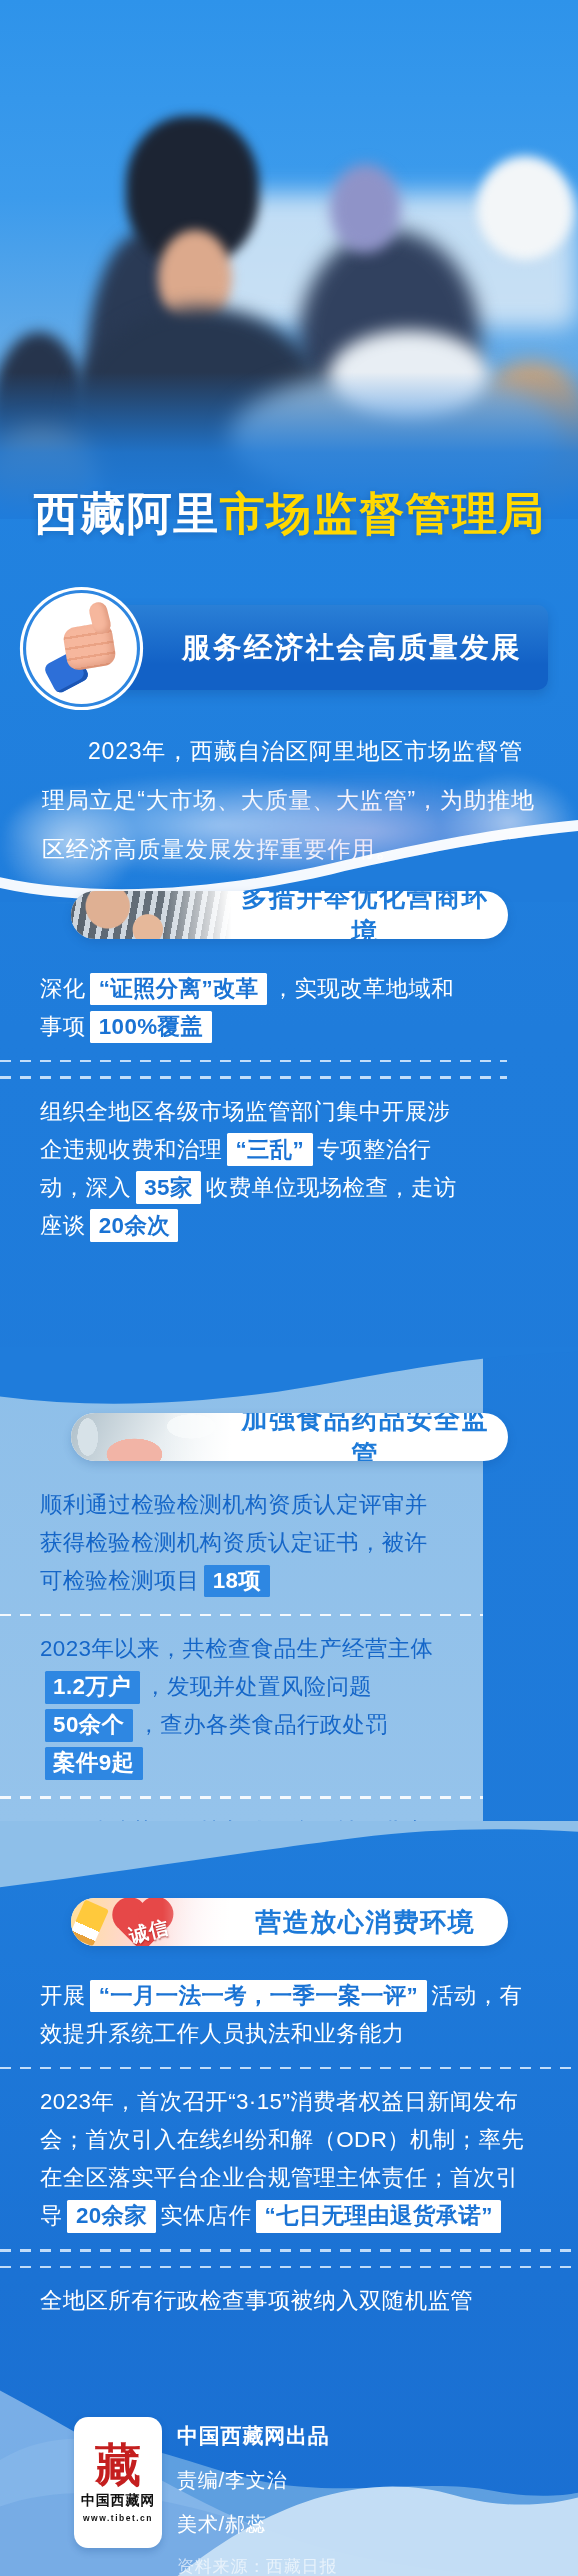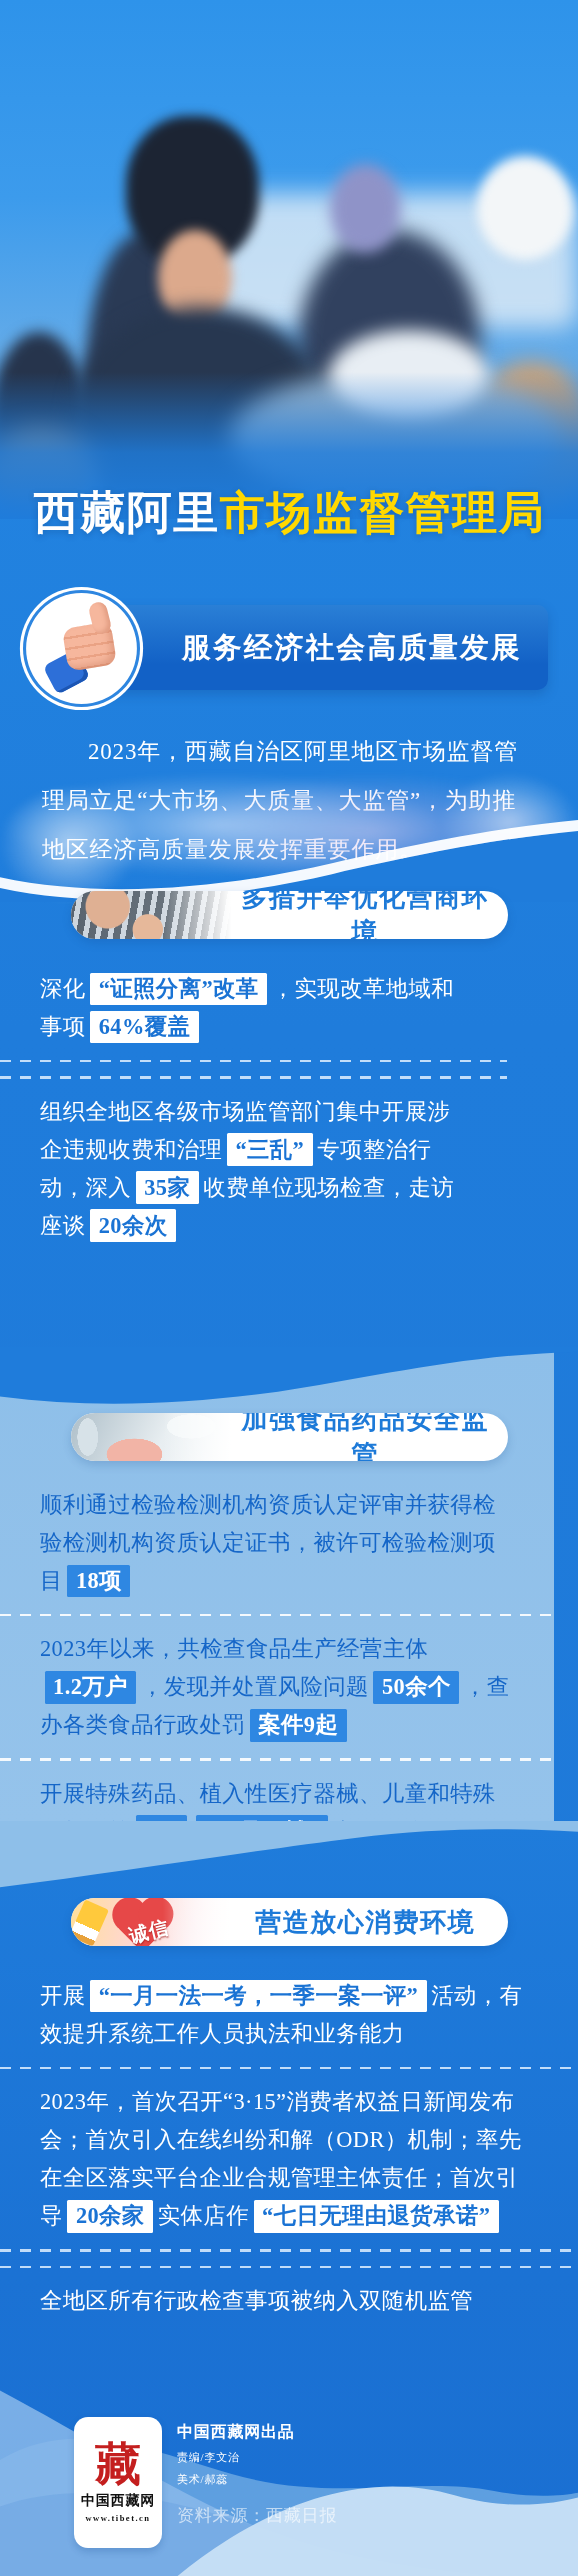"西藏阿里市场监督管理局" #page { font-family: Liberation Serif, serif -> Liberation Sans, sans-serif }
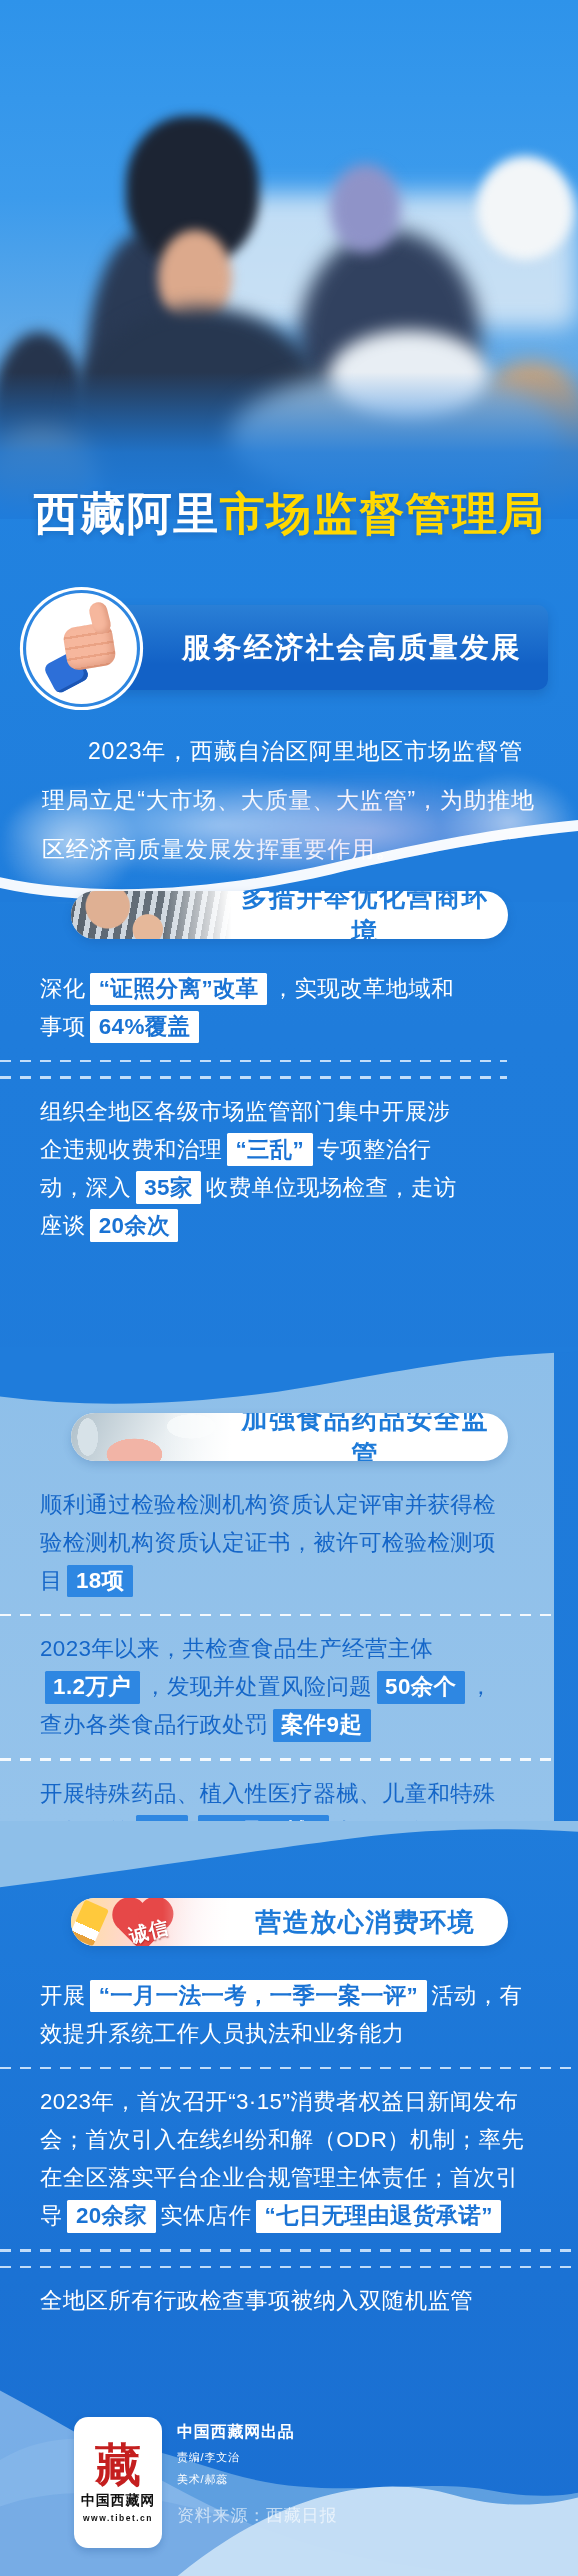"64%覆盖" span.mark { text: 64% -> 100% }
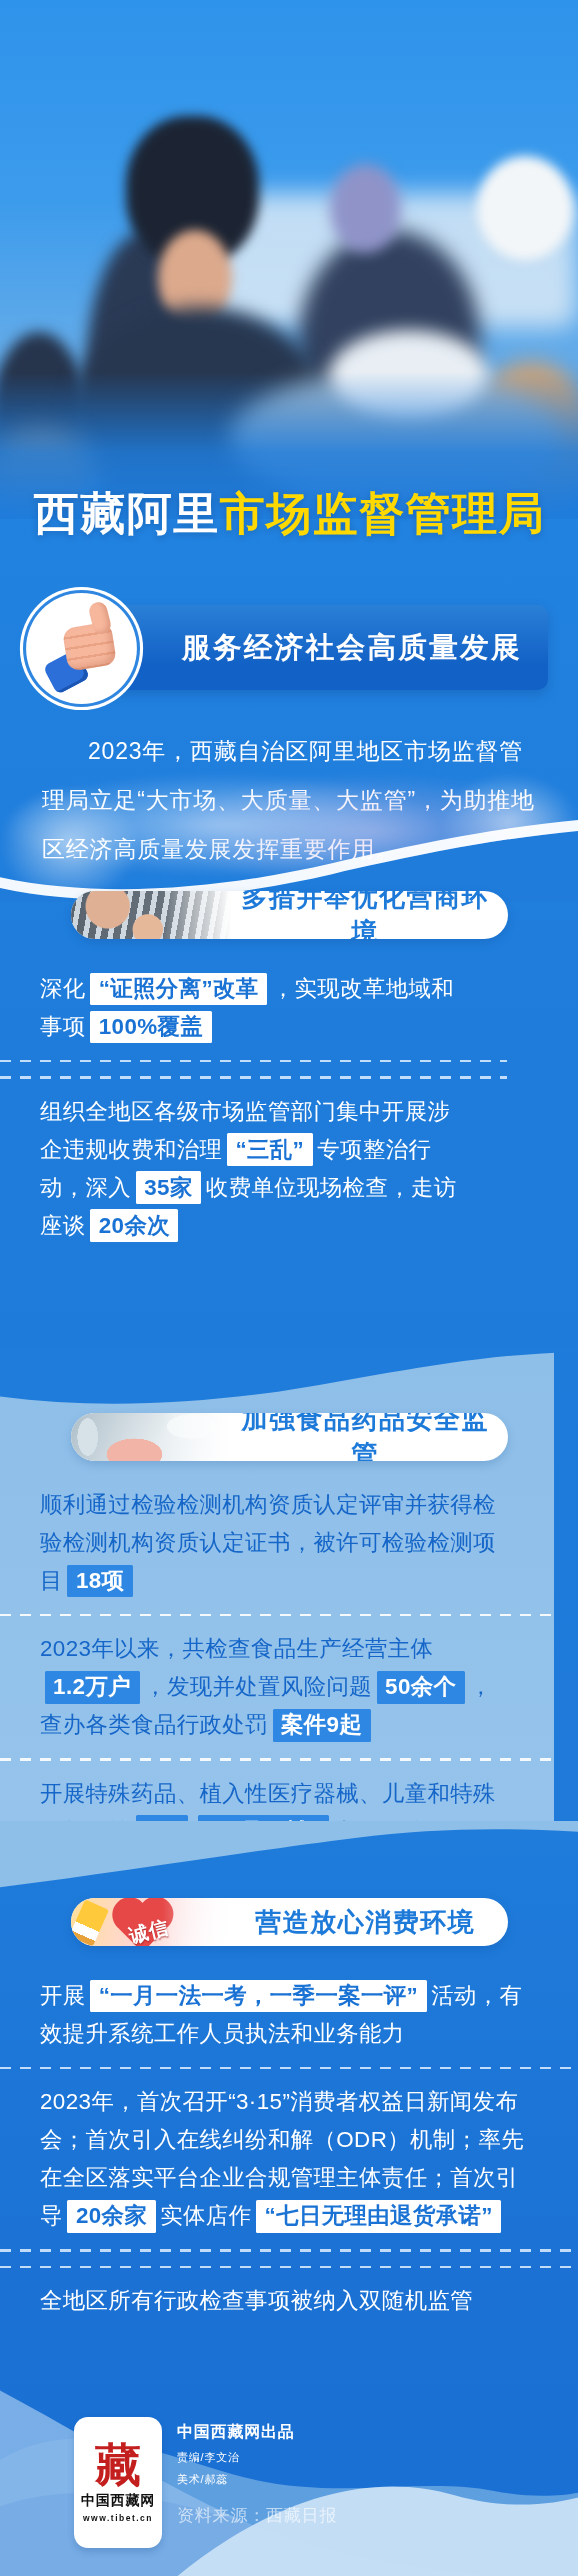"加强食品药品安全监管" .sec2 { width: 554px -> 483px }
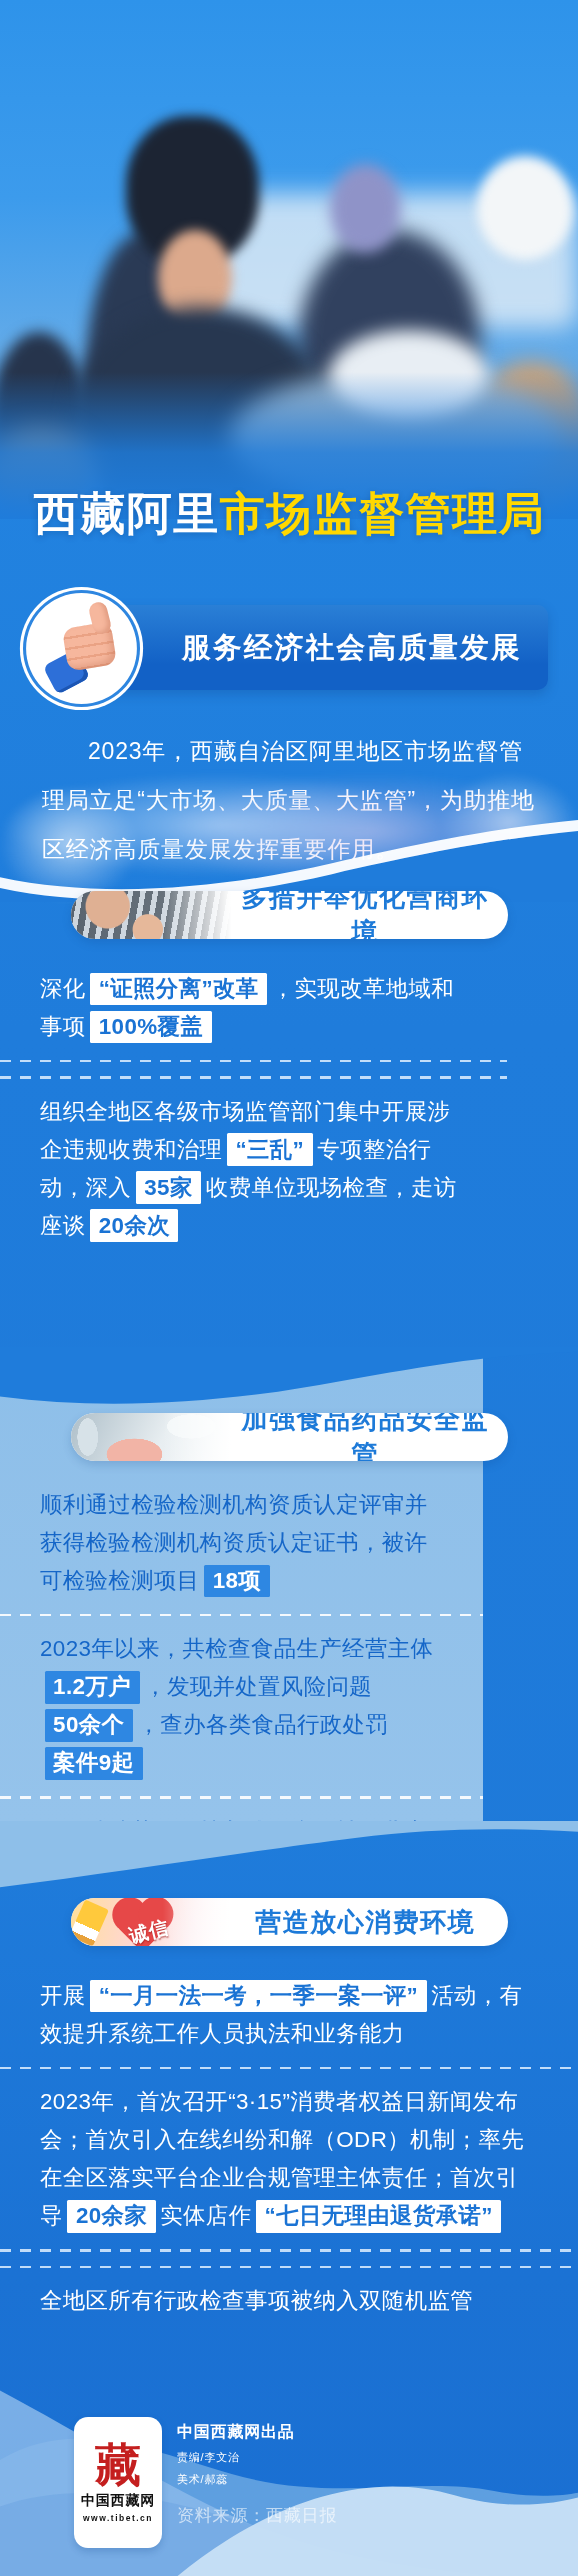"中国西藏网出品" .credit-produced { font-size: 16px -> 21px }
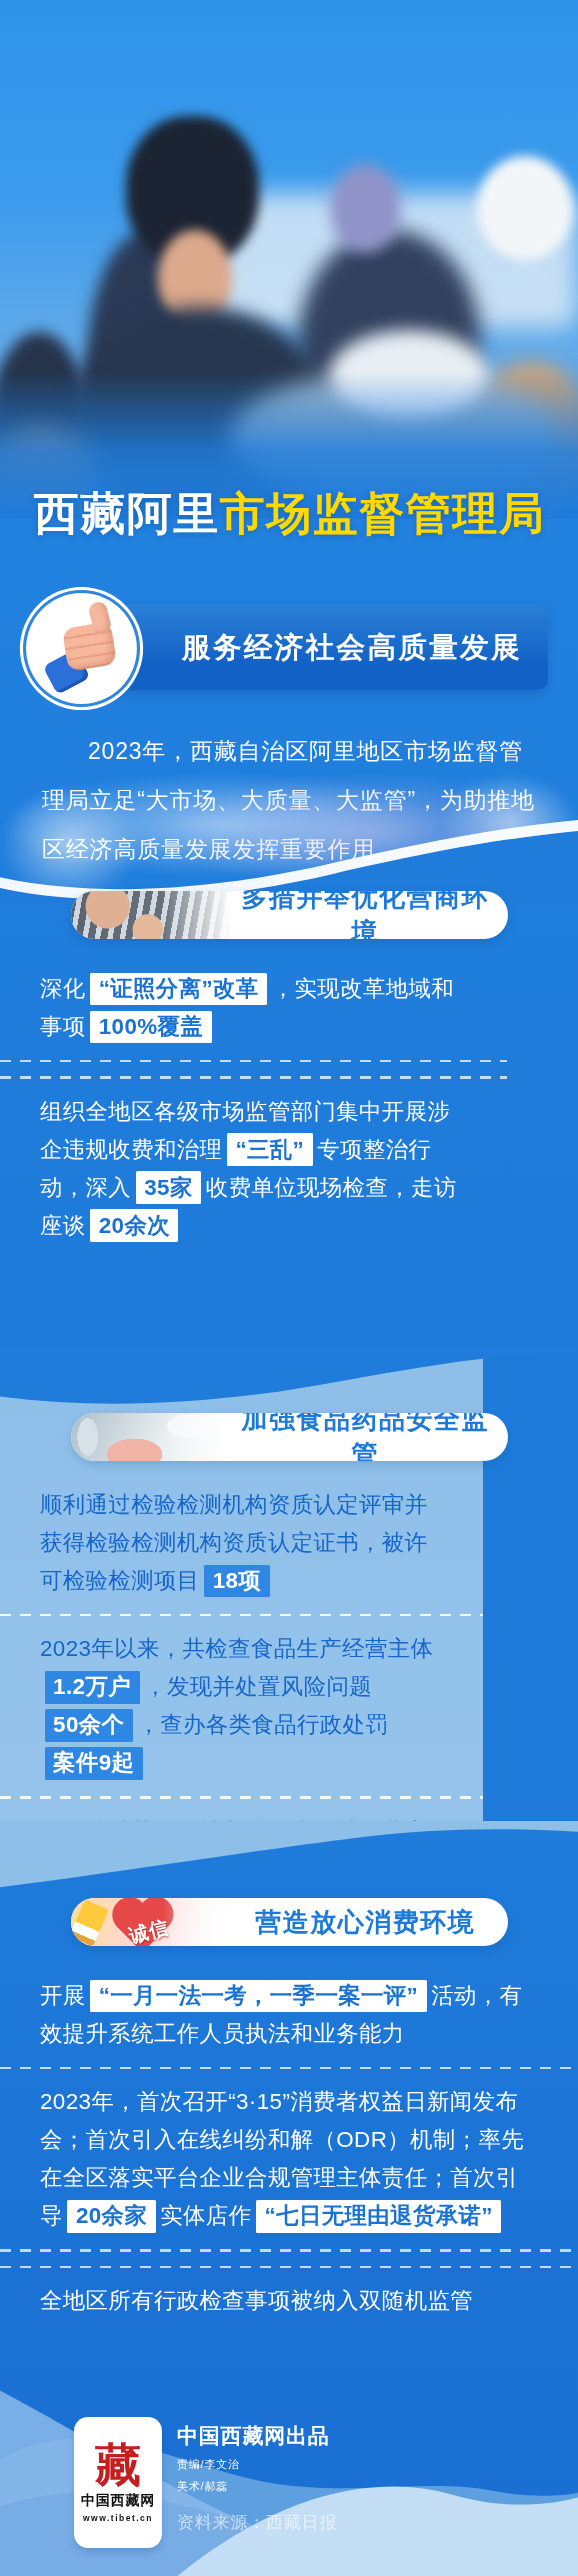"责编/李文治" .credit-line { font-size: 11px -> 20px; margin-top: 7px -> 17px }
